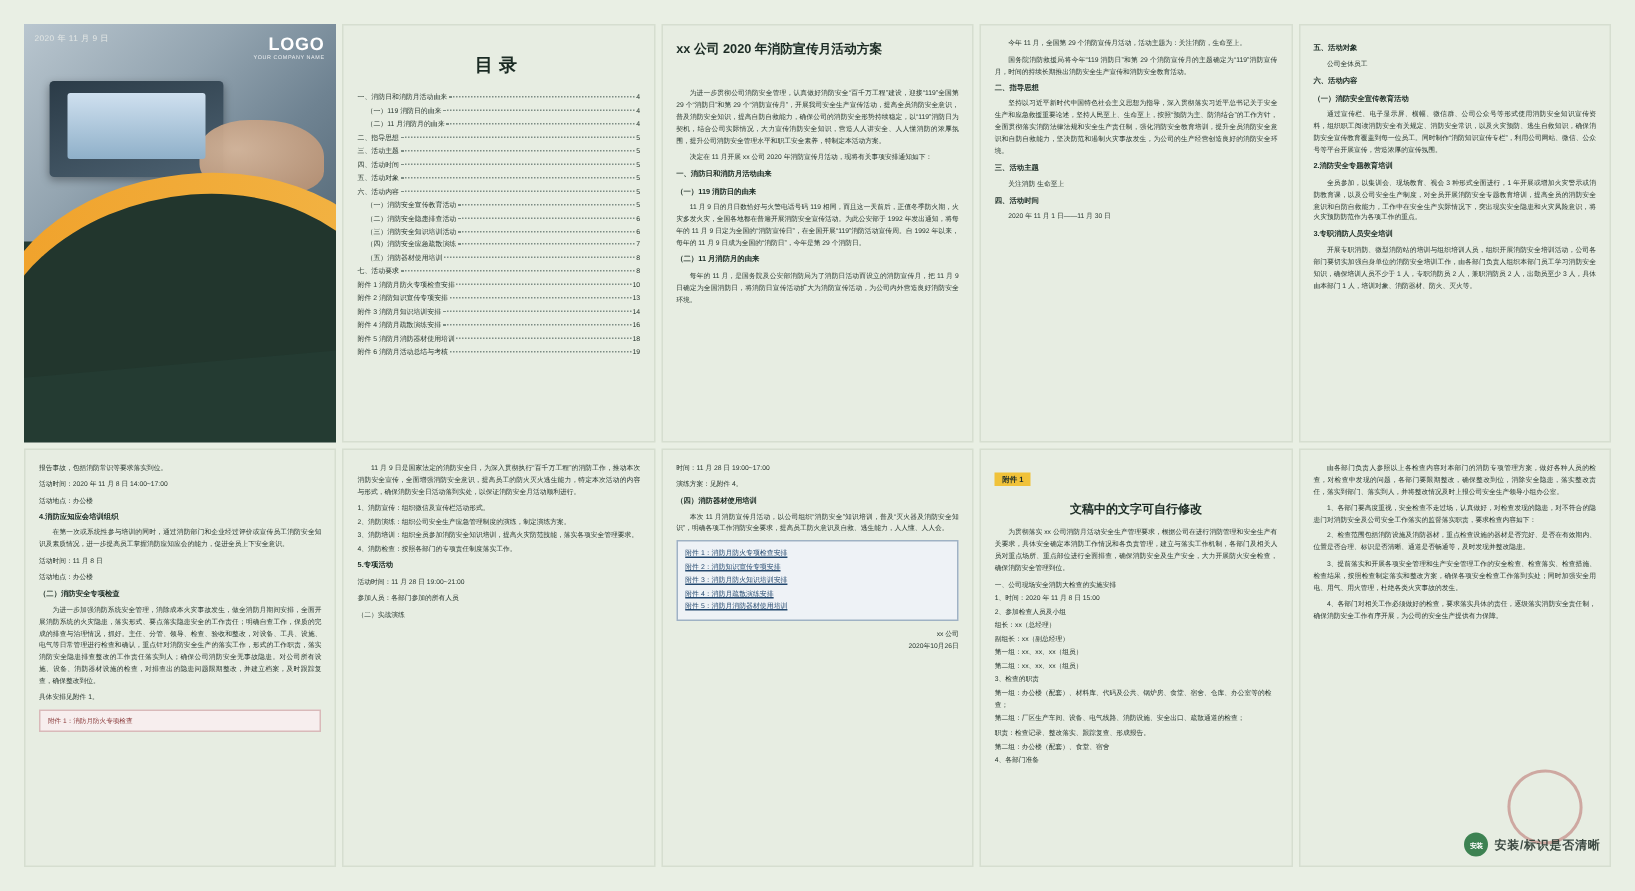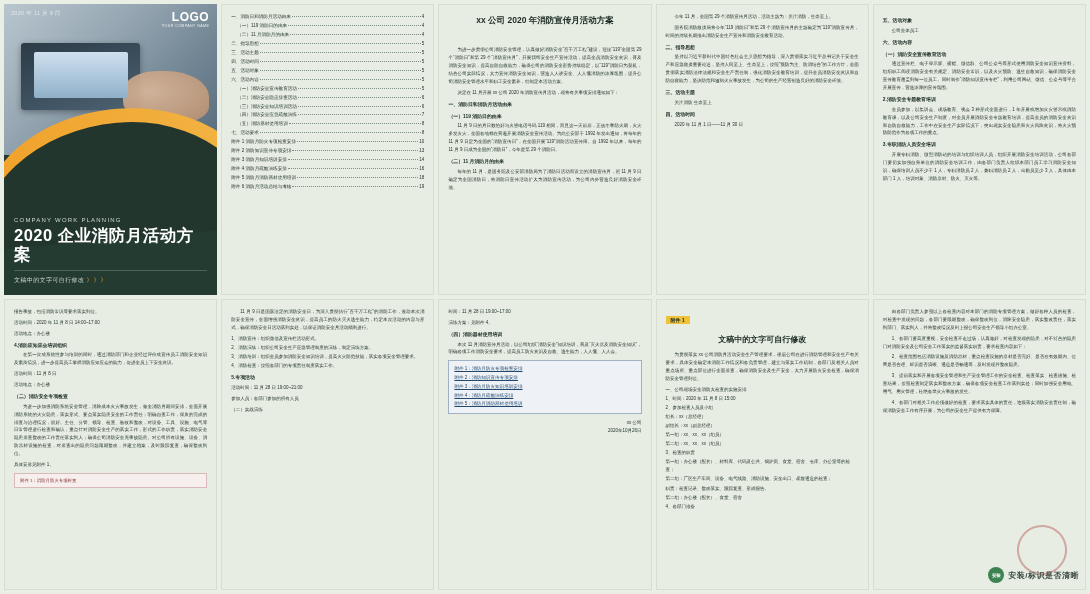"LOGO" .grid { padding: 4px -> 16px }
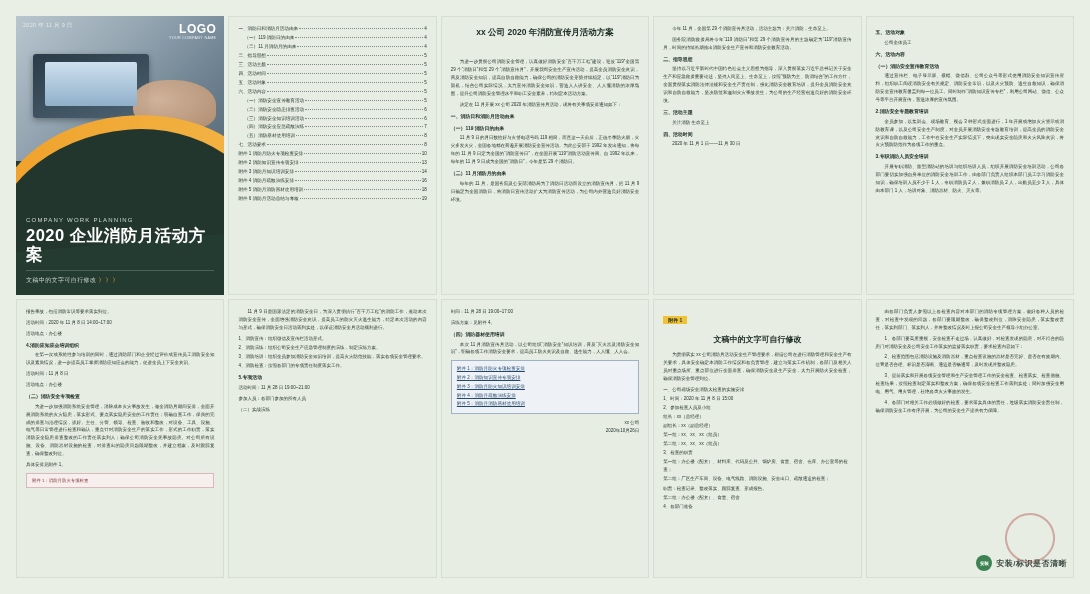"xx 公司 2020 年消防宣传月活动方案" .doc-title { text-align: center -> left }
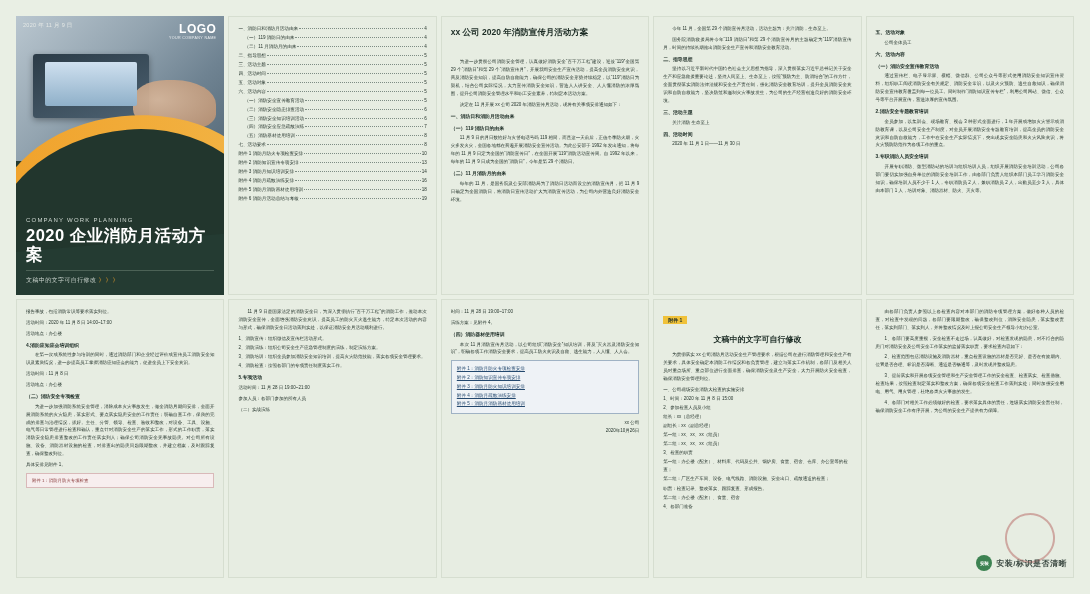"目录" div.toc-title { html: none -> <div>目录</div> }
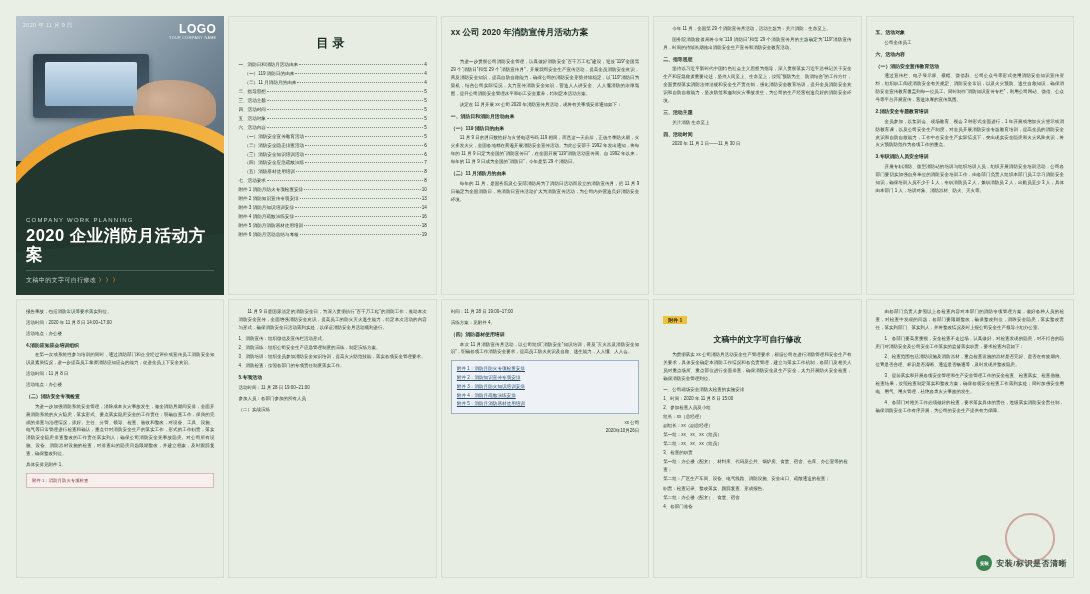"2020 企业消防月活动方案" div.cover-body { html: <div> <div>COMPANY WORK PLANNING</div> <div>2020 企业消防月活动方案</div> <div></div> <div> <span>文稿中的文字可自行修改</span> <span>》》》</span> </div> </div> -> none }
